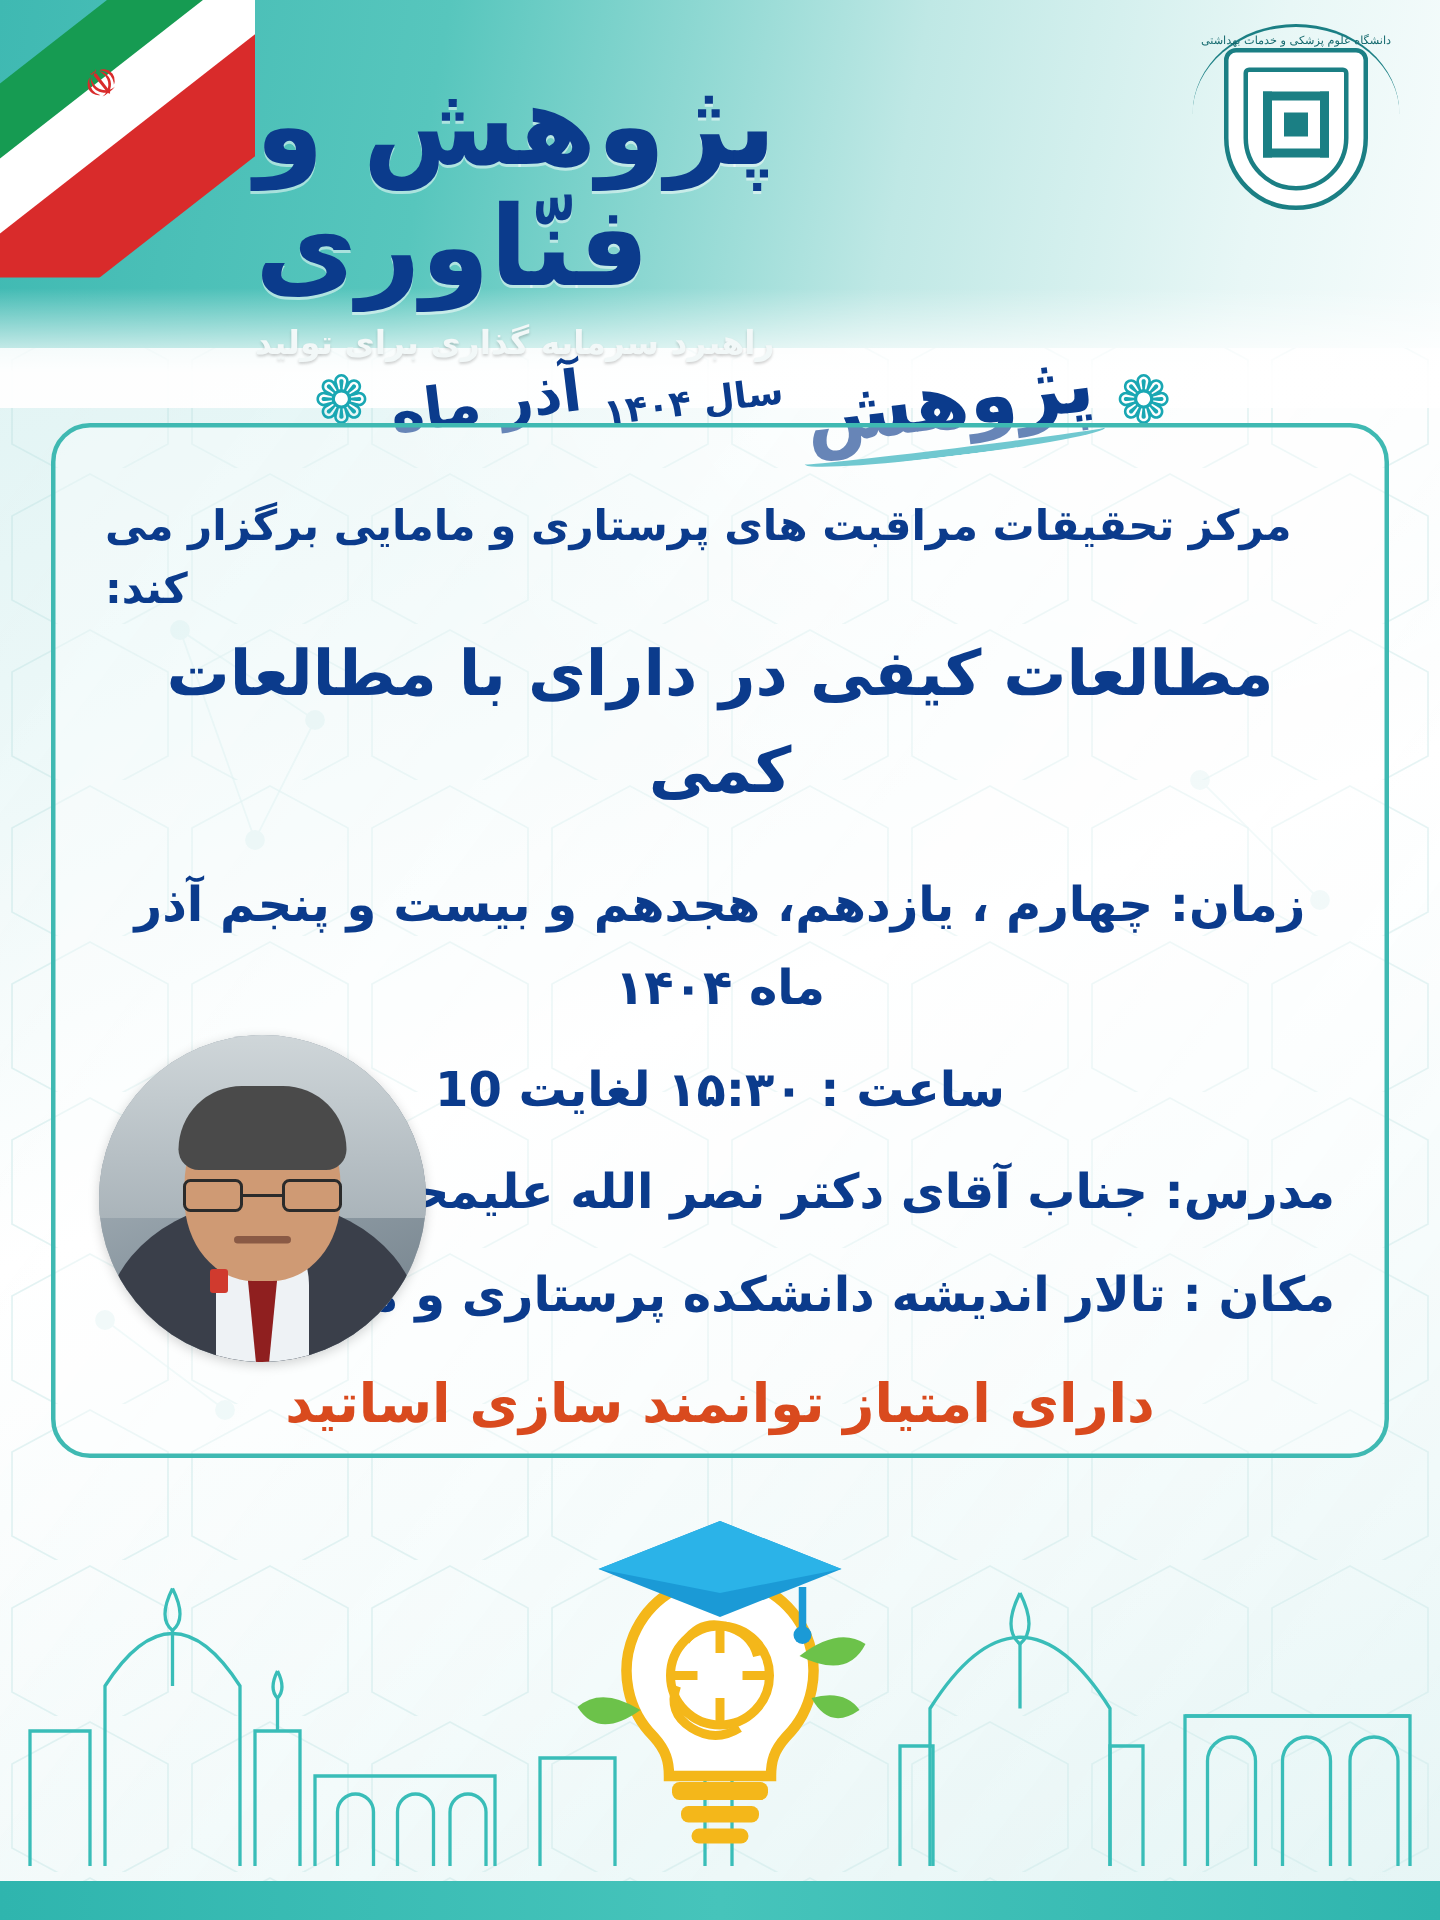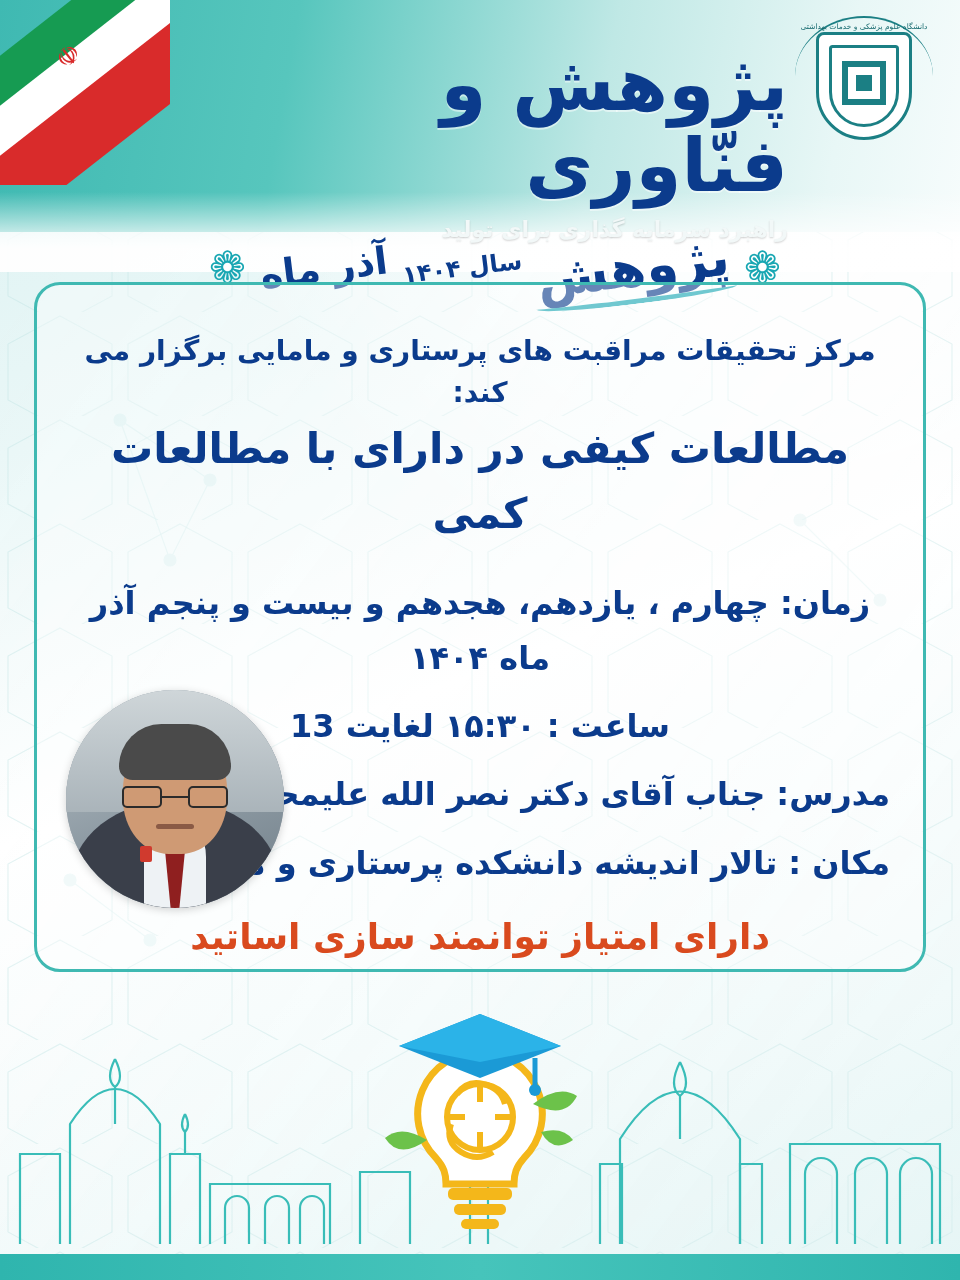"پژوهش و فنّاوری" .headline { right: 172px -> 191px; text-align: right -> left }
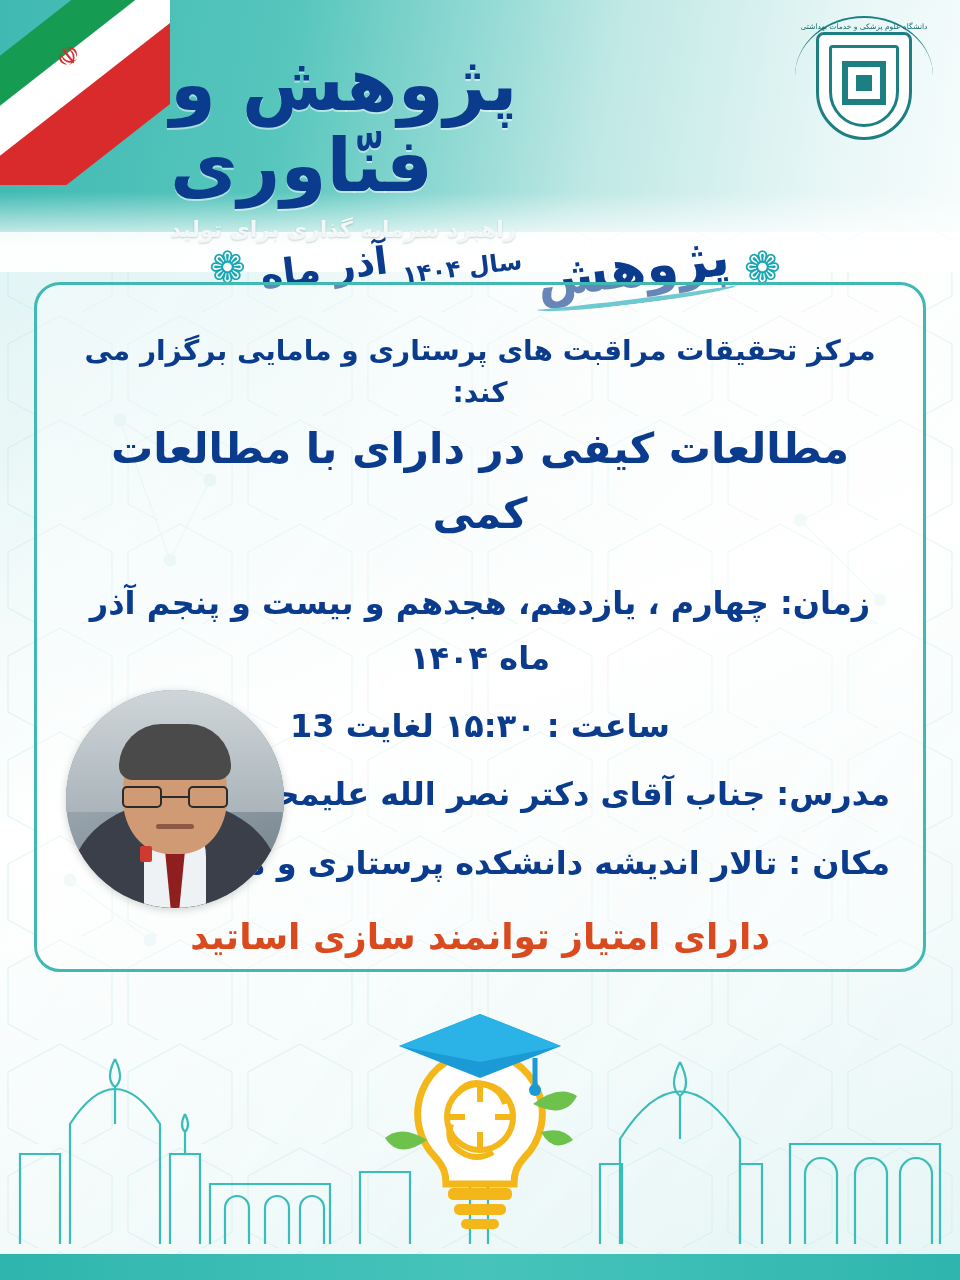"مرکز تحقیقات مراقبت های پرستاری" .organizer { text-align: center -> left }
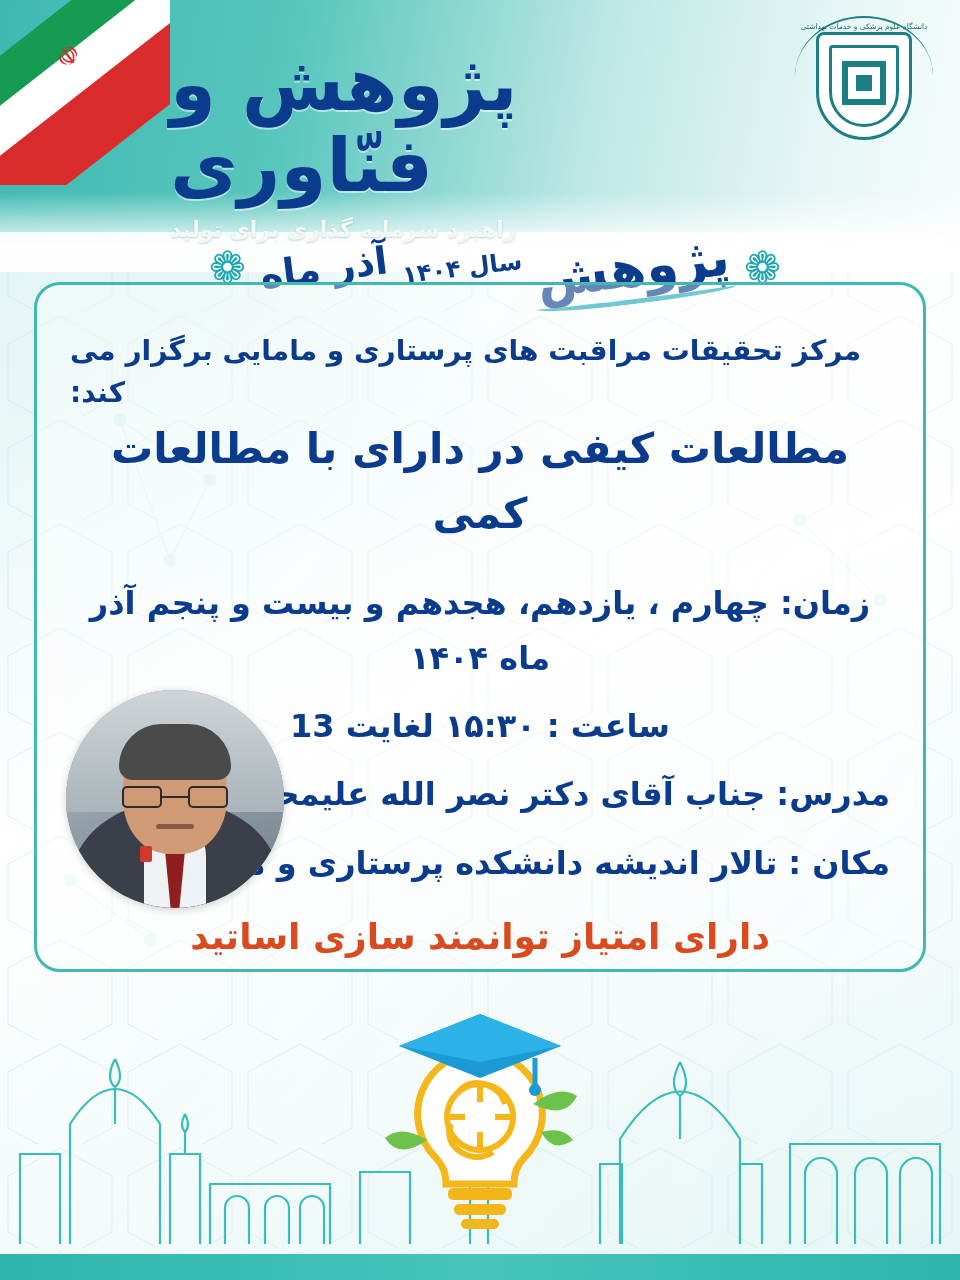"ساعت : ۱۵:۳۰ لغایت 13" div.detail { text: 13 -> 10 }
